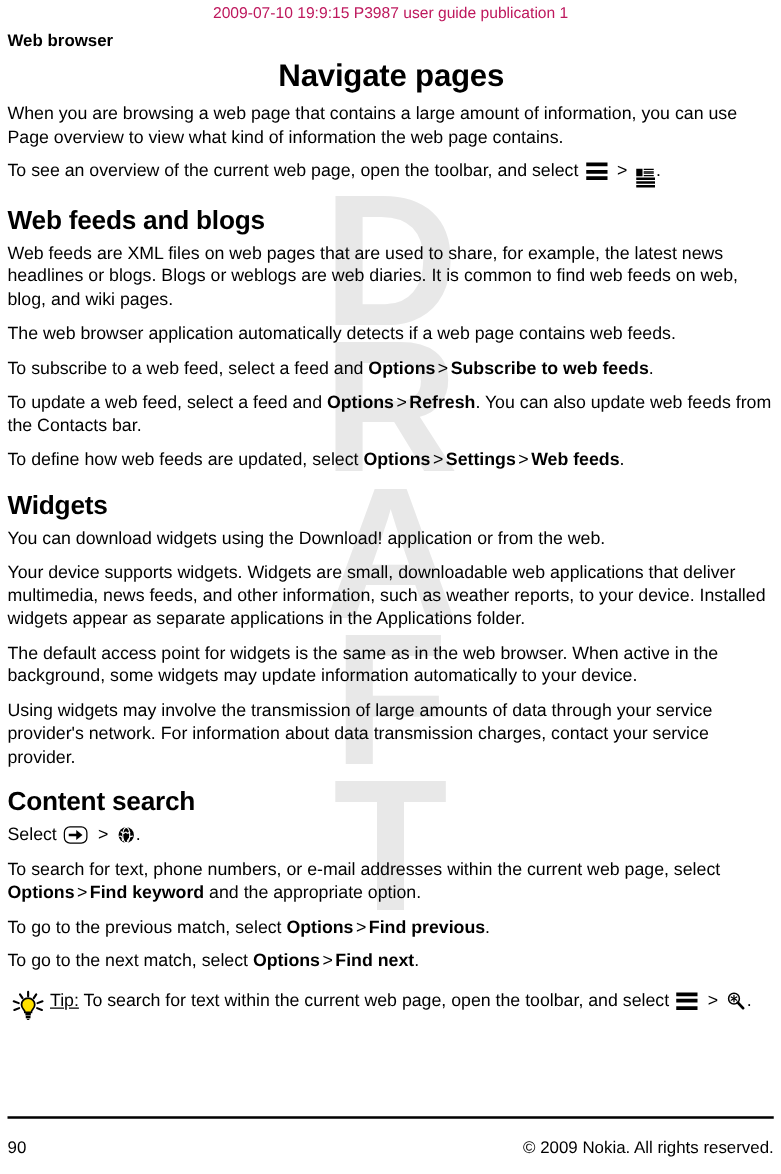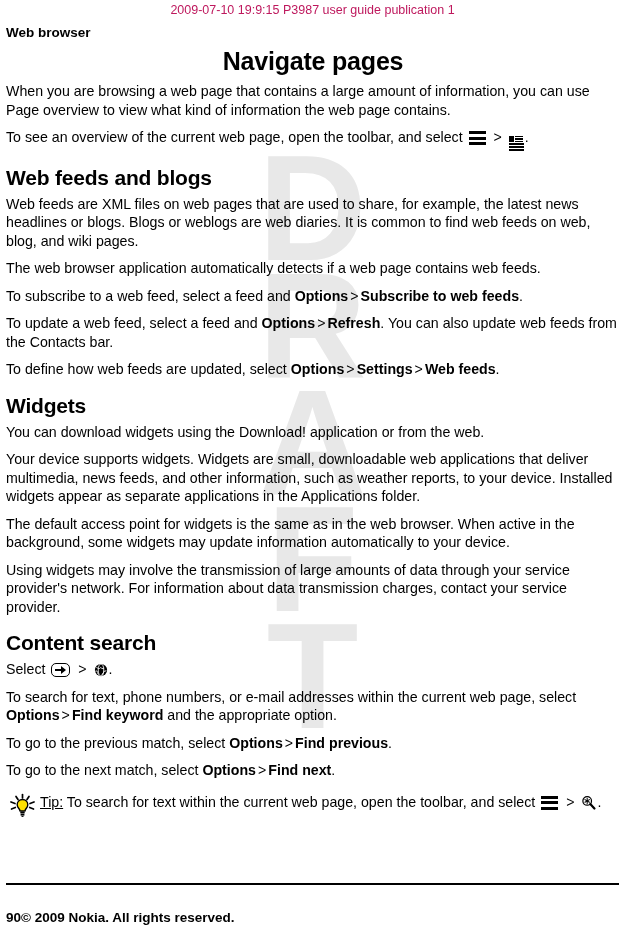"90" .footer { font-weight: bold -> normal; justify-content: none -> space-between; padding-top: 14px -> 4px }
